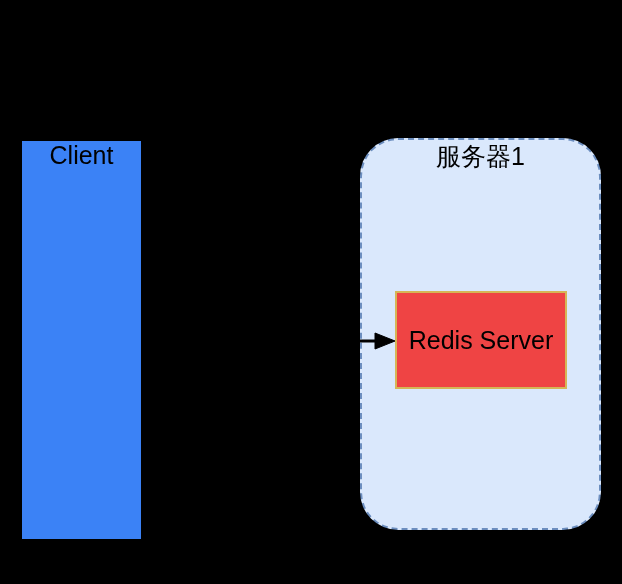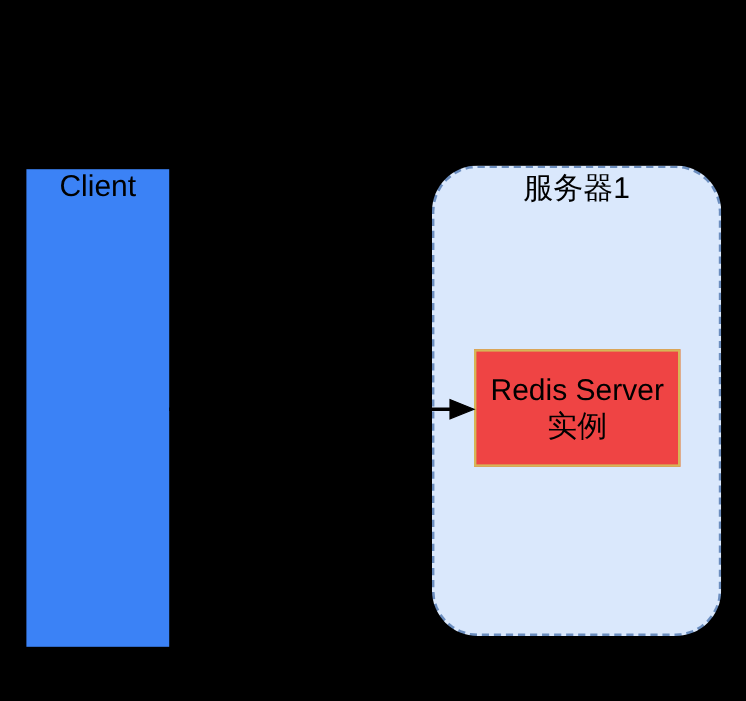"实例" span { html: <span>实例</span> -> none }
